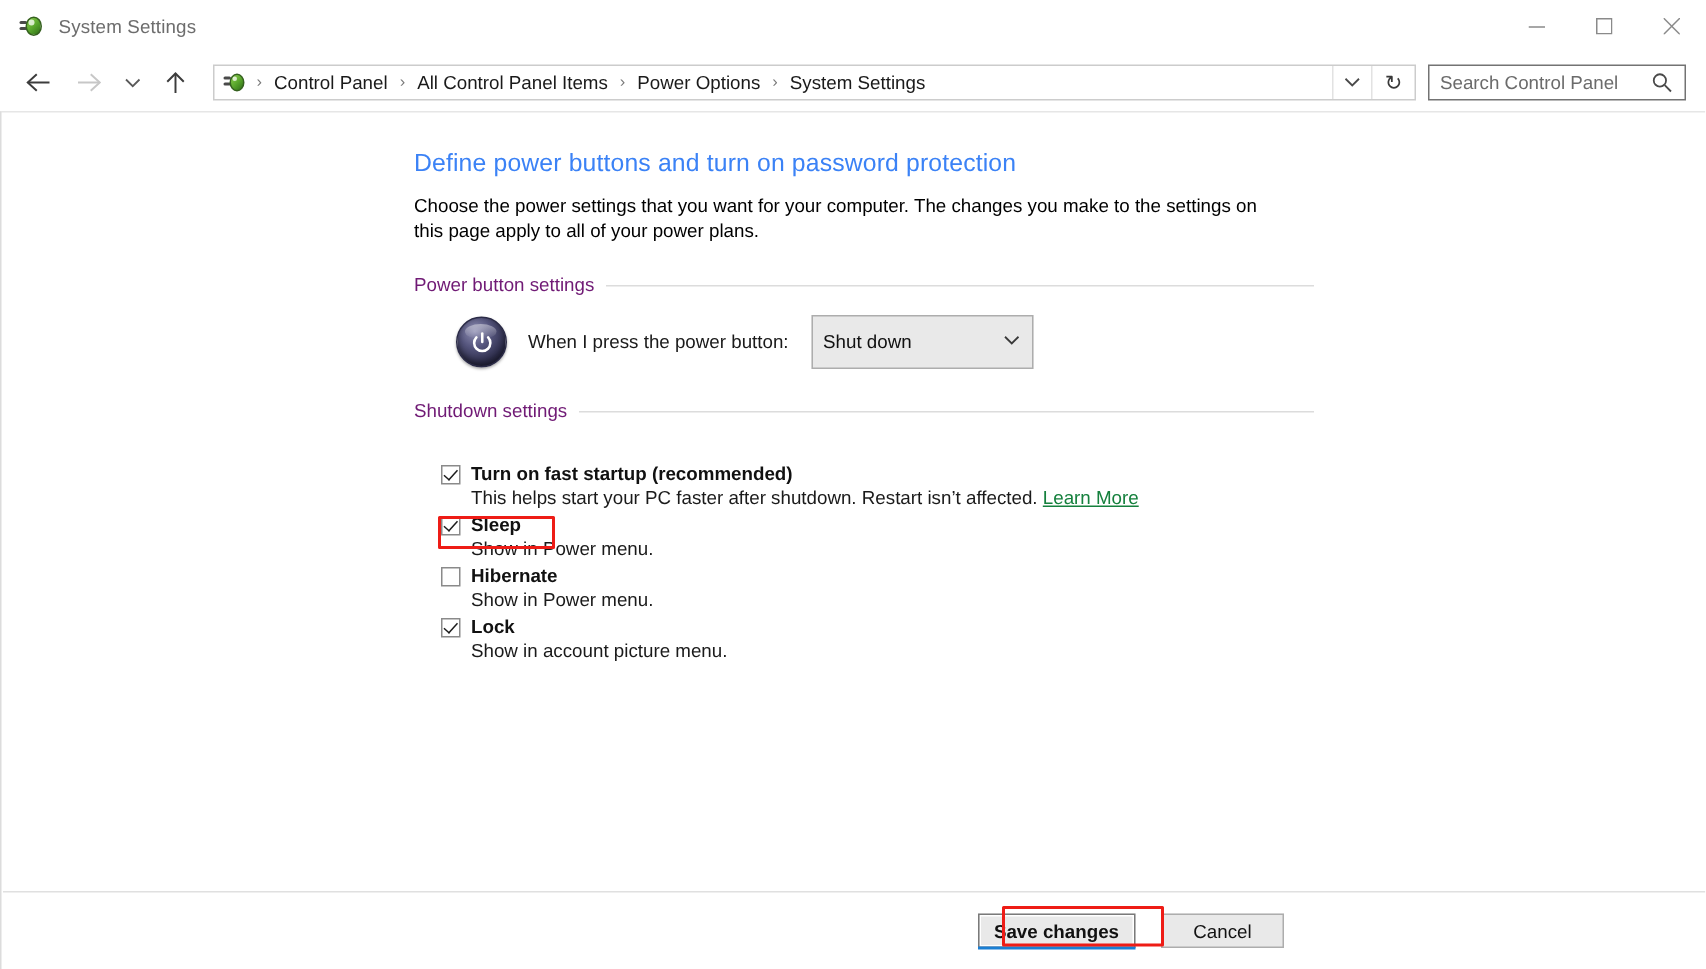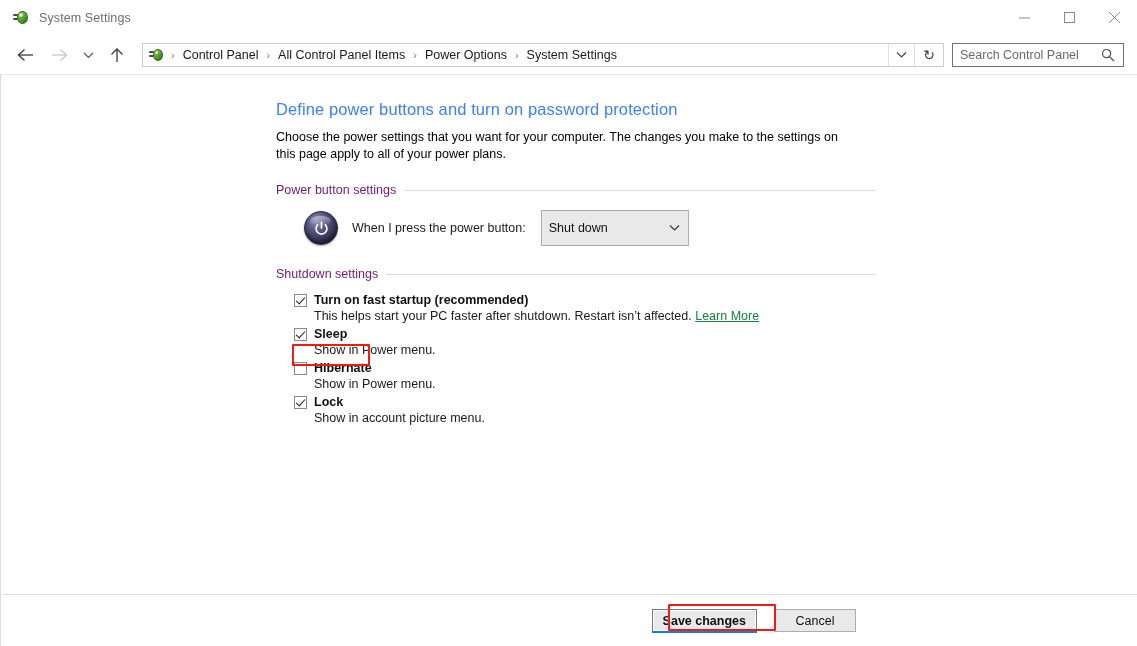"Turn on fast startup (recommended)" div.group-body { margin-top: 12px -> 28px }
